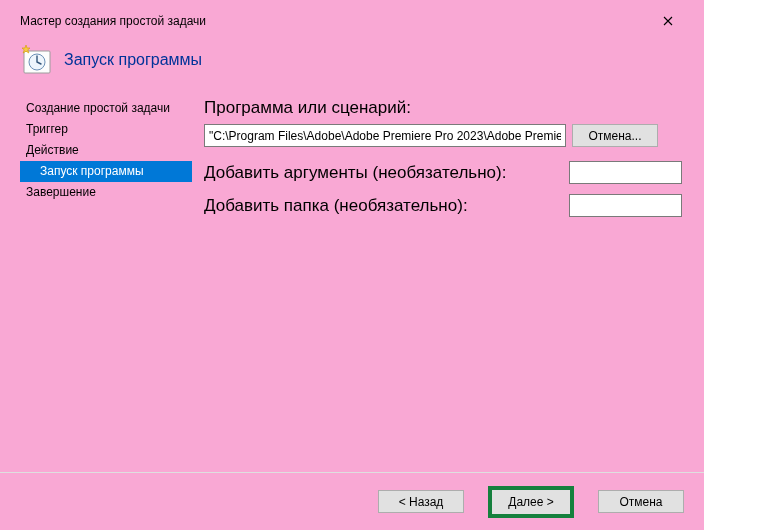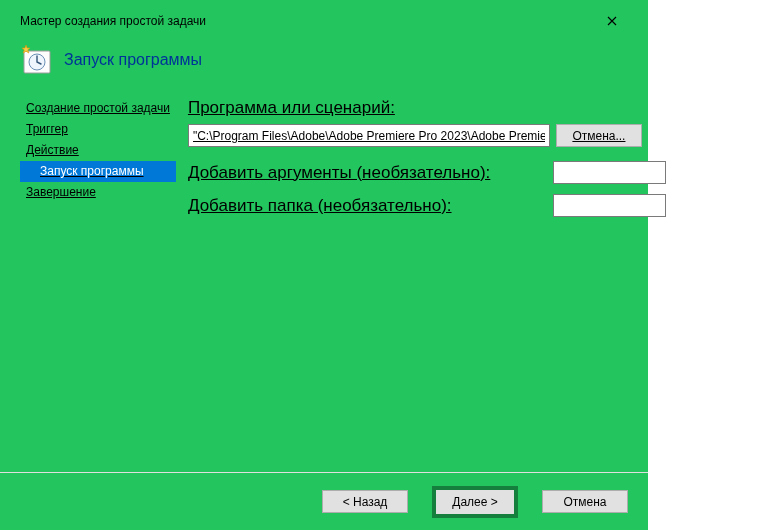"Мастер создания простой задачи" .window { background: #22c55e -> #f9a8d4; width: 648px -> 704px }
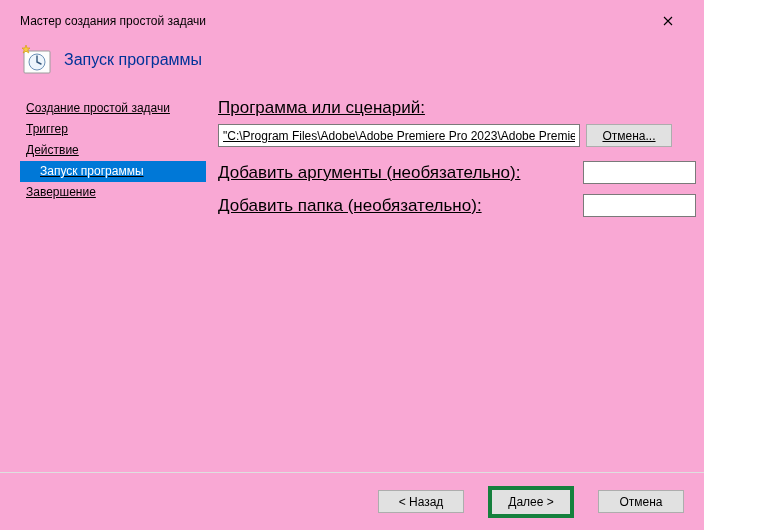"Создание простой задачи" .body-area { padding: 0 8px 0 20px -> 0 22px 0 20px; text-decoration: underline -> none }
